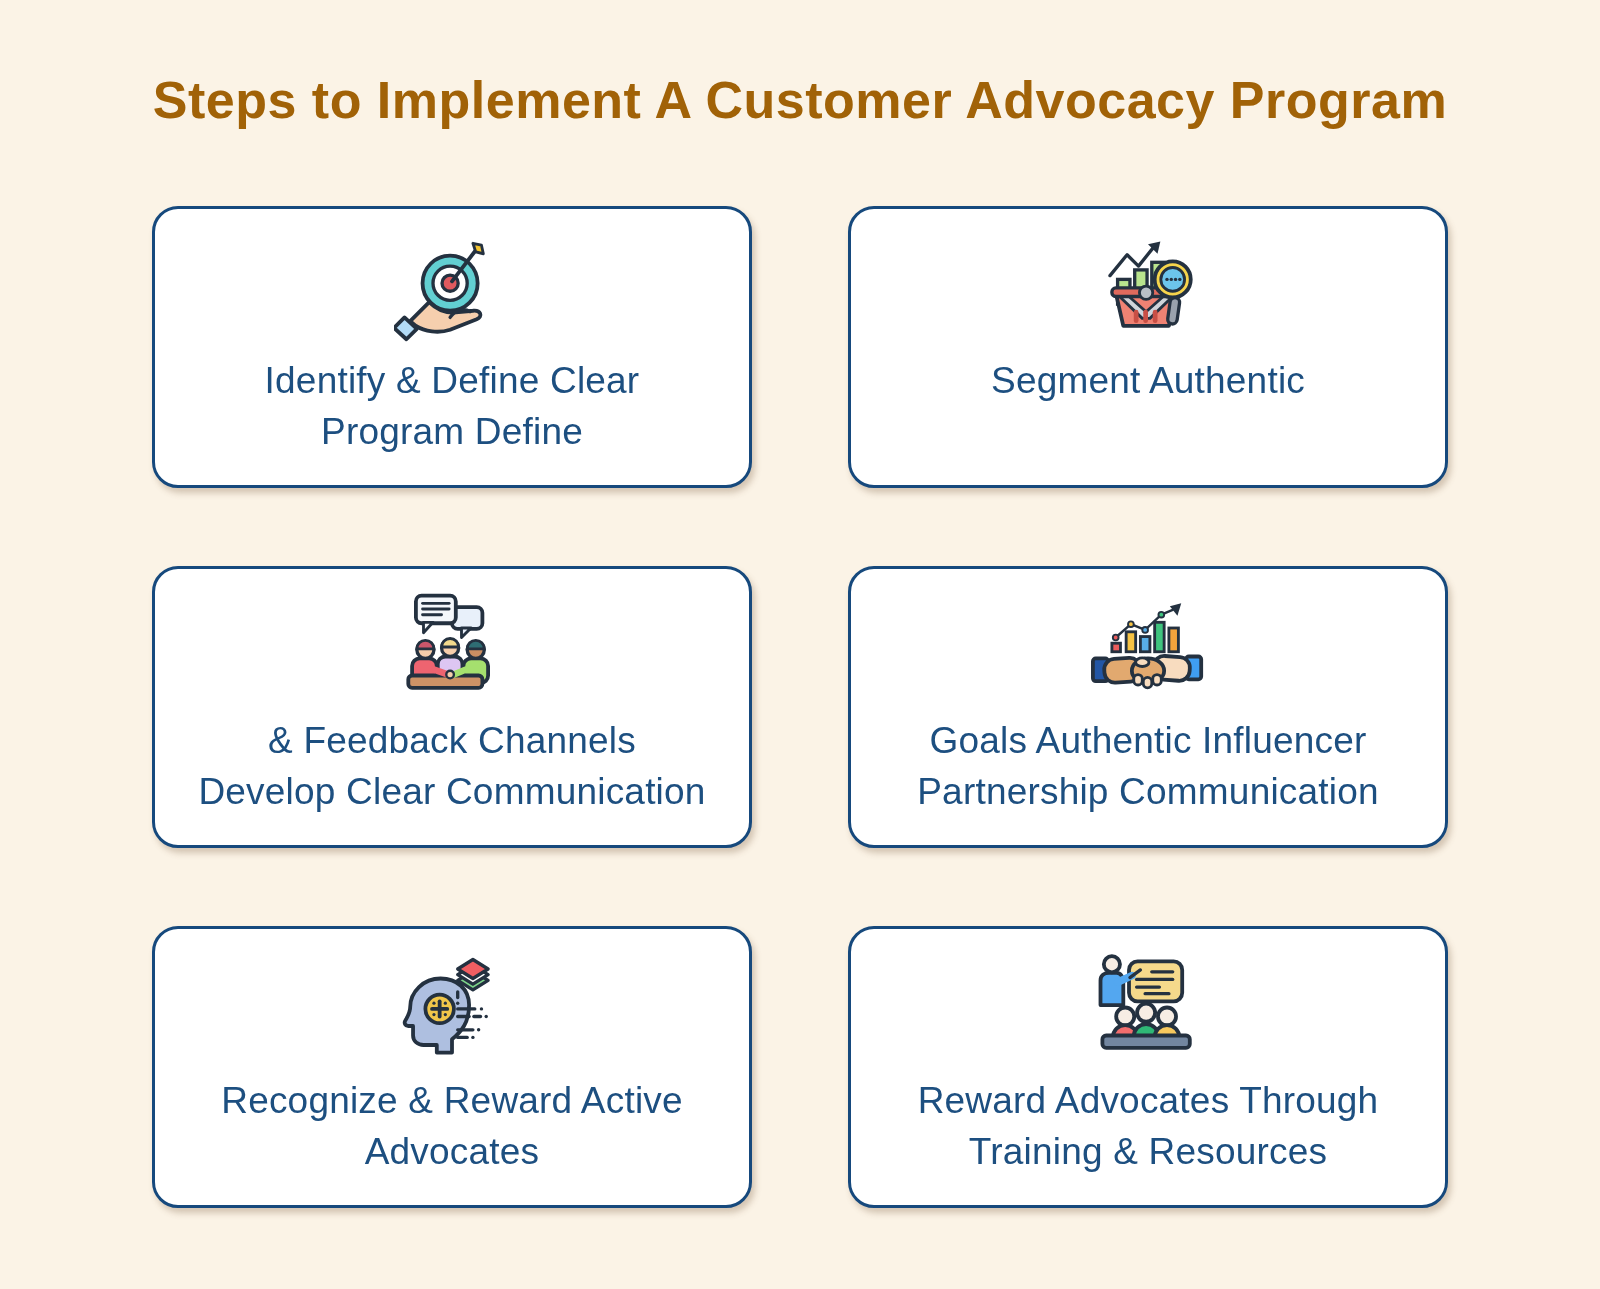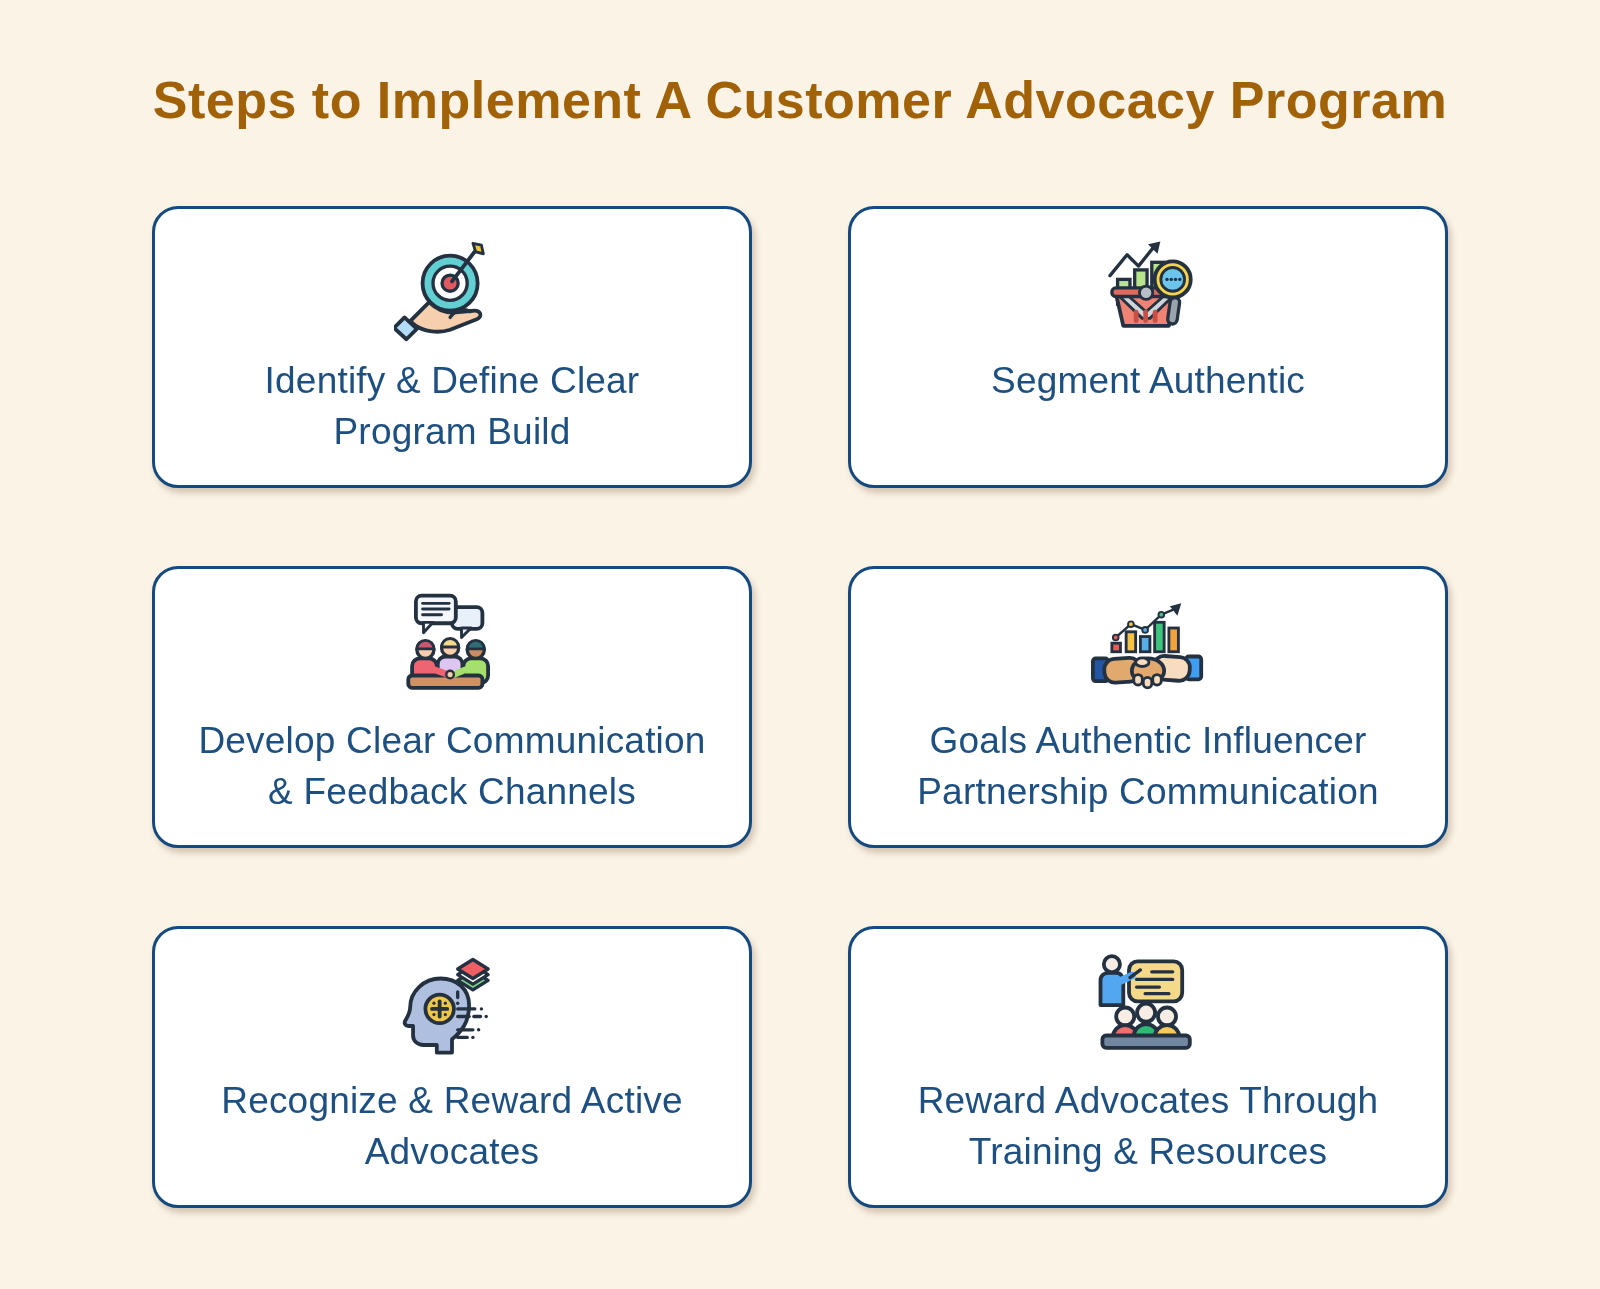"Program Build" span.line { text: Build -> Define }
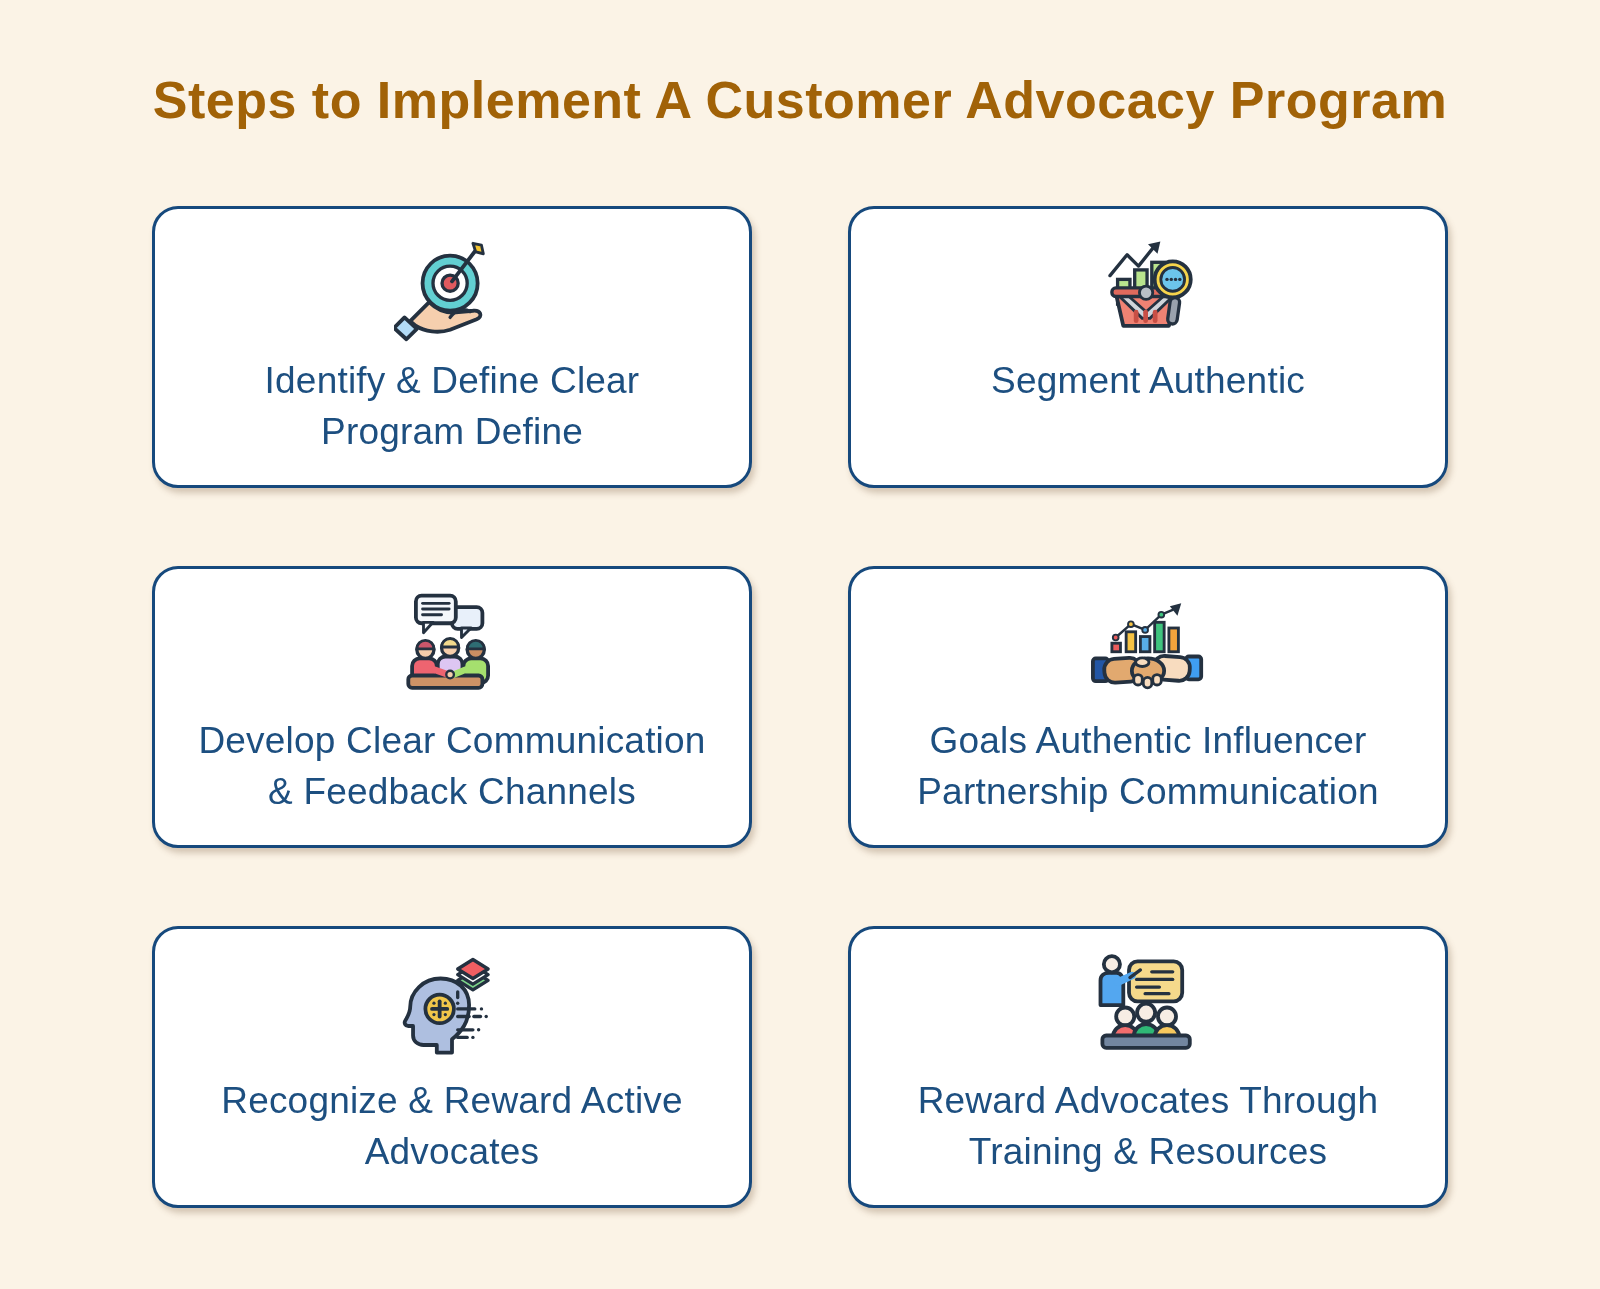"Develop Clear Communication" span.line { order: before "& Feedback Channels" -> after "& Feedback Channels" }
